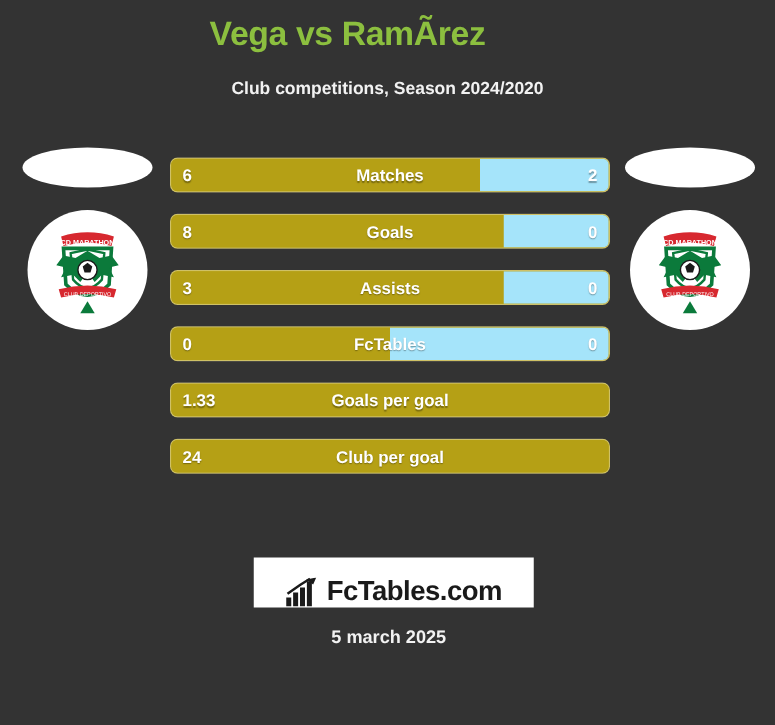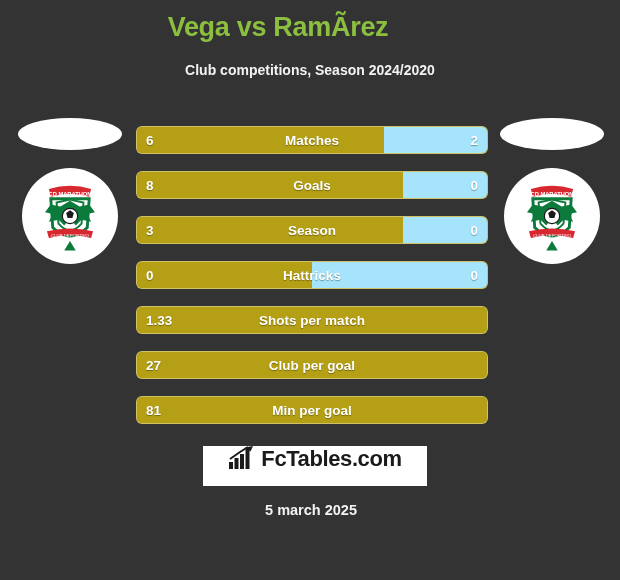"Season" div.bar-label { text: Season -> Assists }
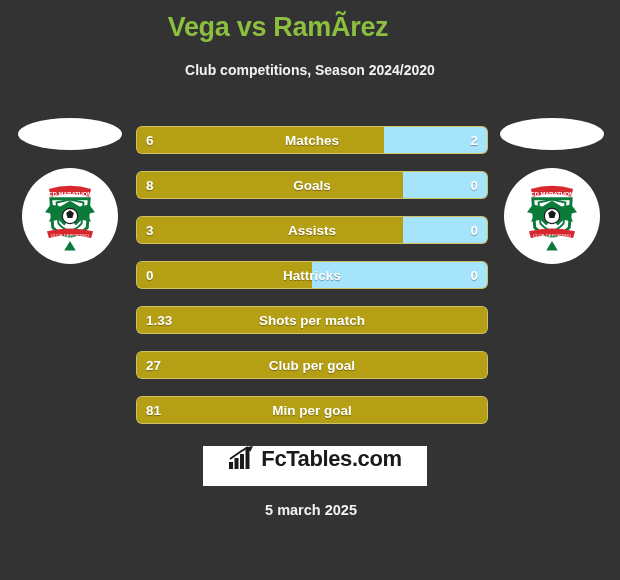"Hattricks" div.bar-label { text: Hattricks -> FcTables }
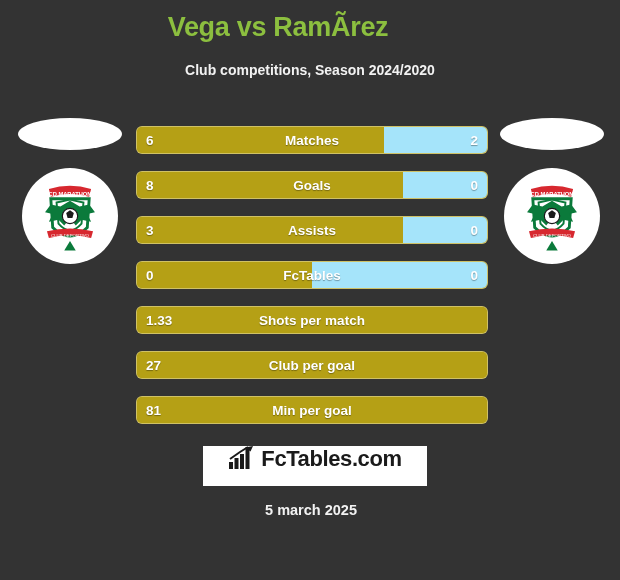"Shots per match" div.bar-label { text: Shots per match -> Goals per goal }
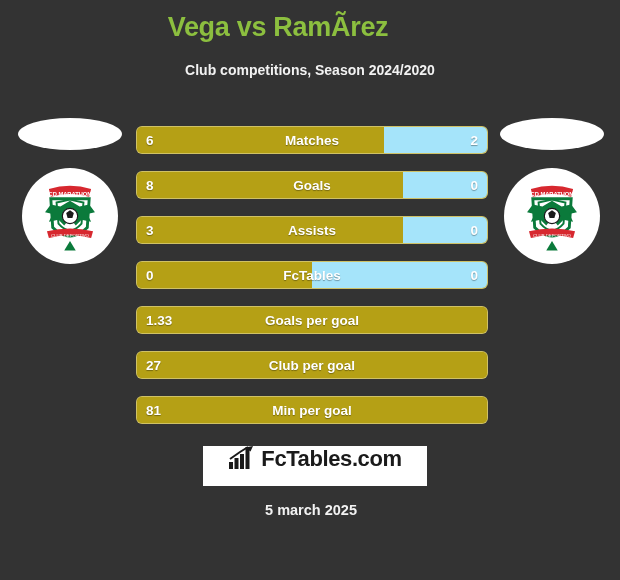"27" div.val { text: 27 -> 24 }
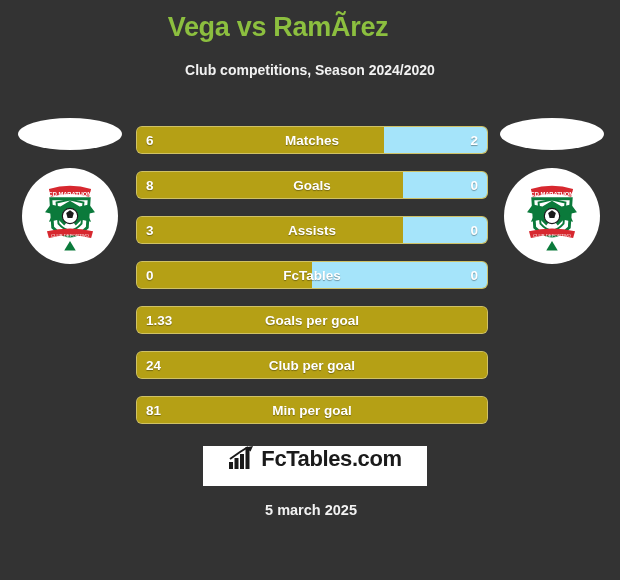"81" div.bar-row { html: <div> <div></div> <div>81</div> <div>Min per goal</div> </div> -> none }
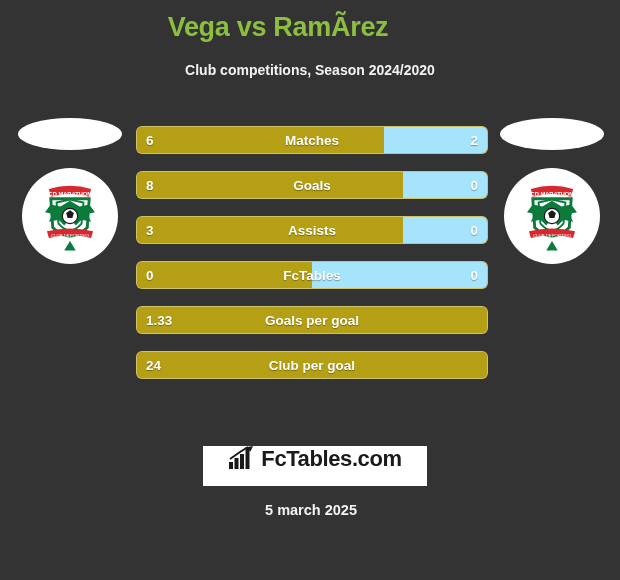"FcTables.com" .brand { align-items: flex-start -> flex-end }
